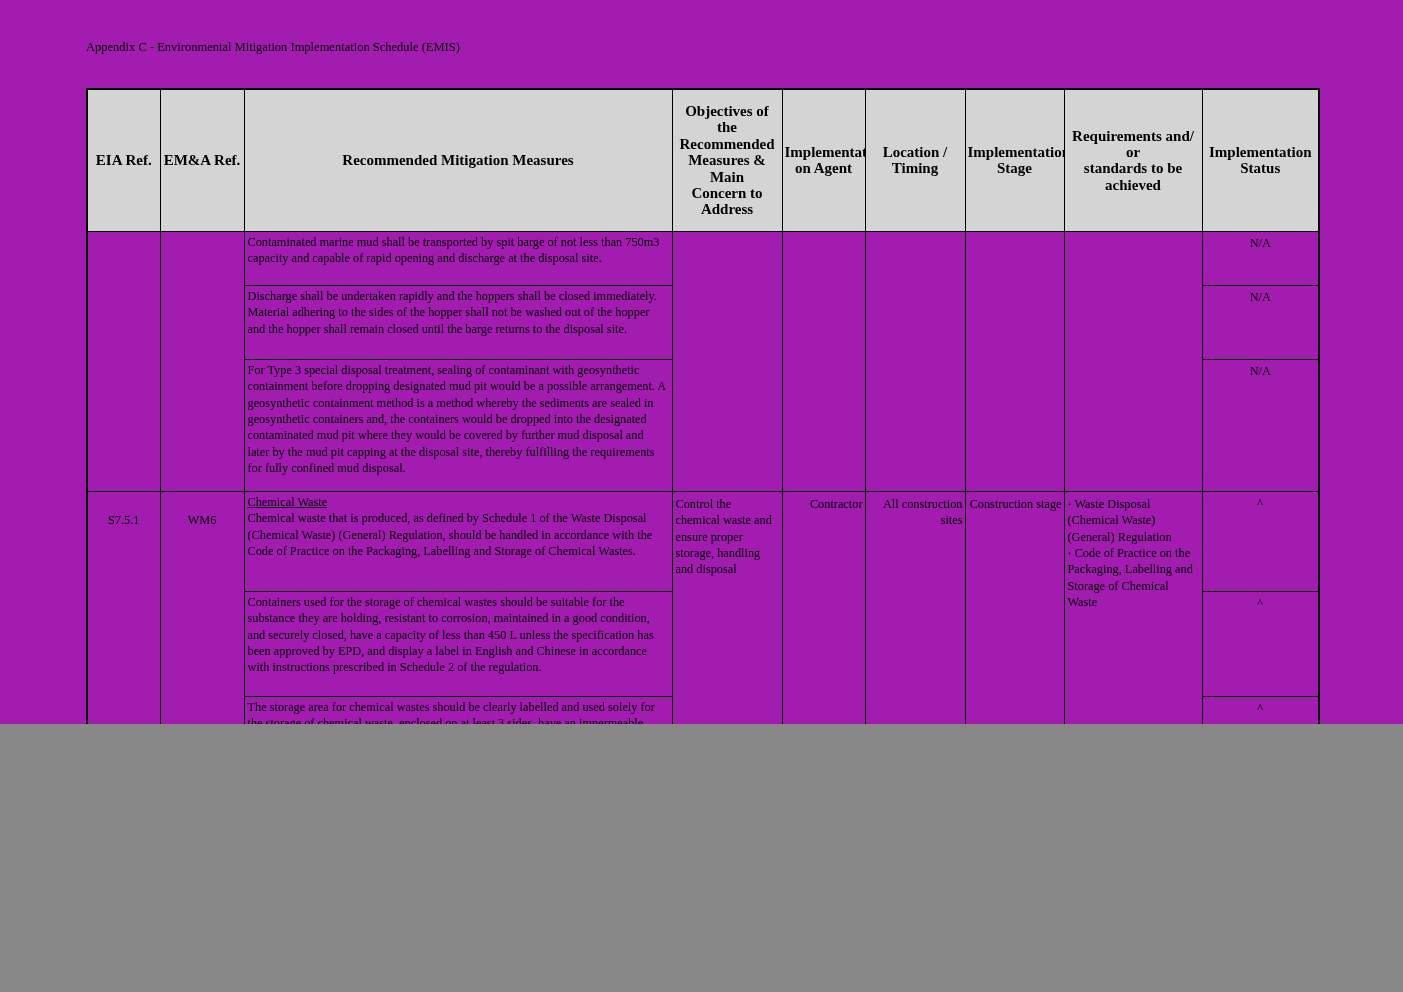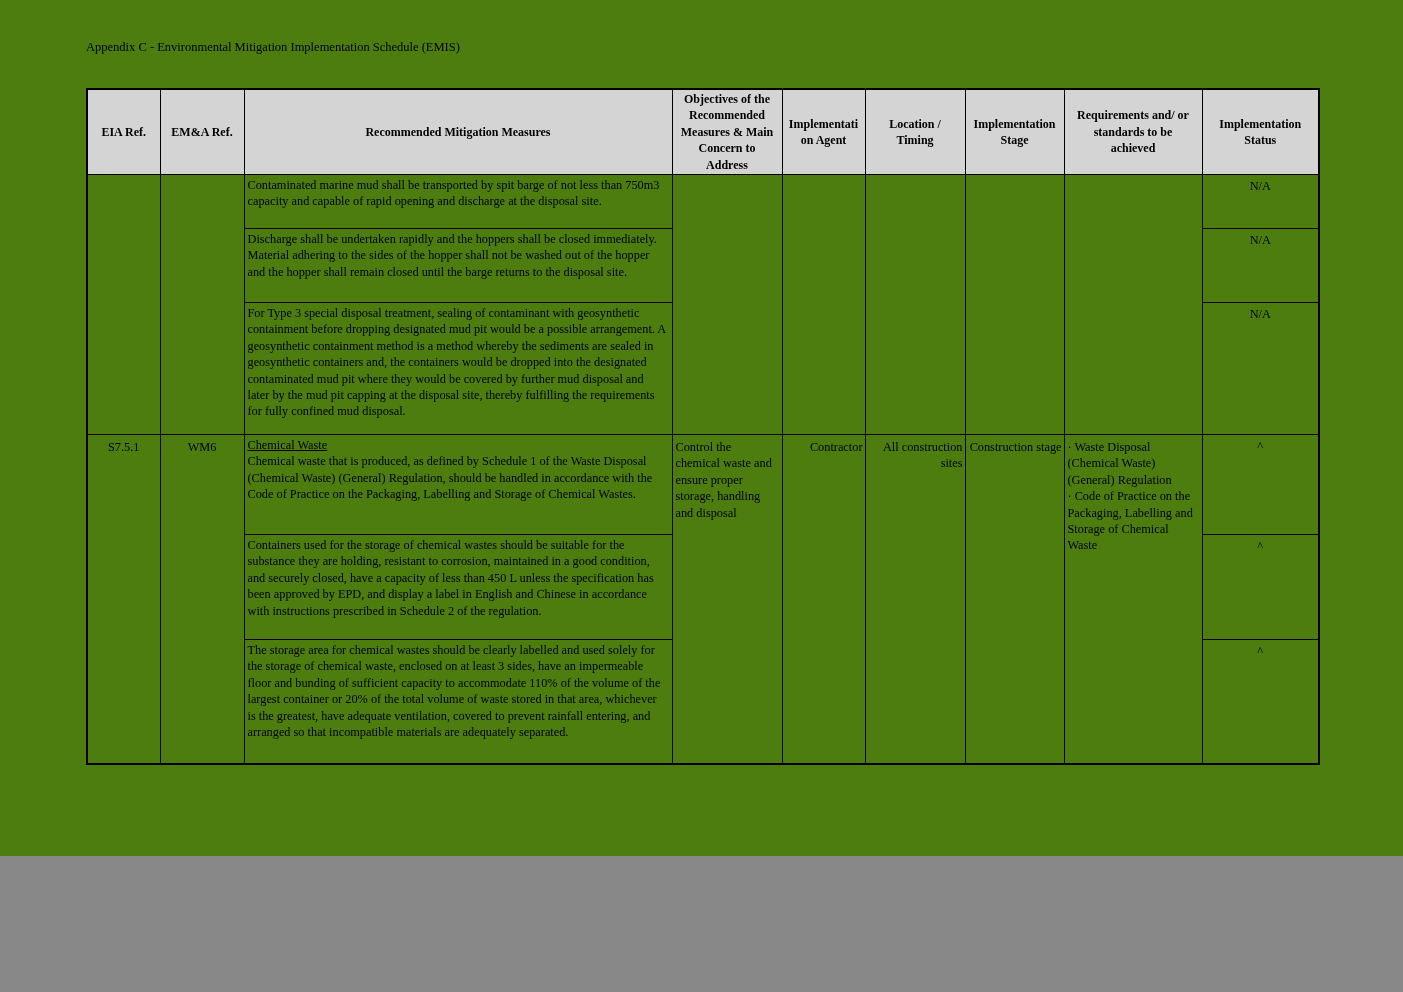"Appendix C - Environmental Mitigation" #page { background: #4d7c0f -> #a21caf; height: 856px -> 724px }
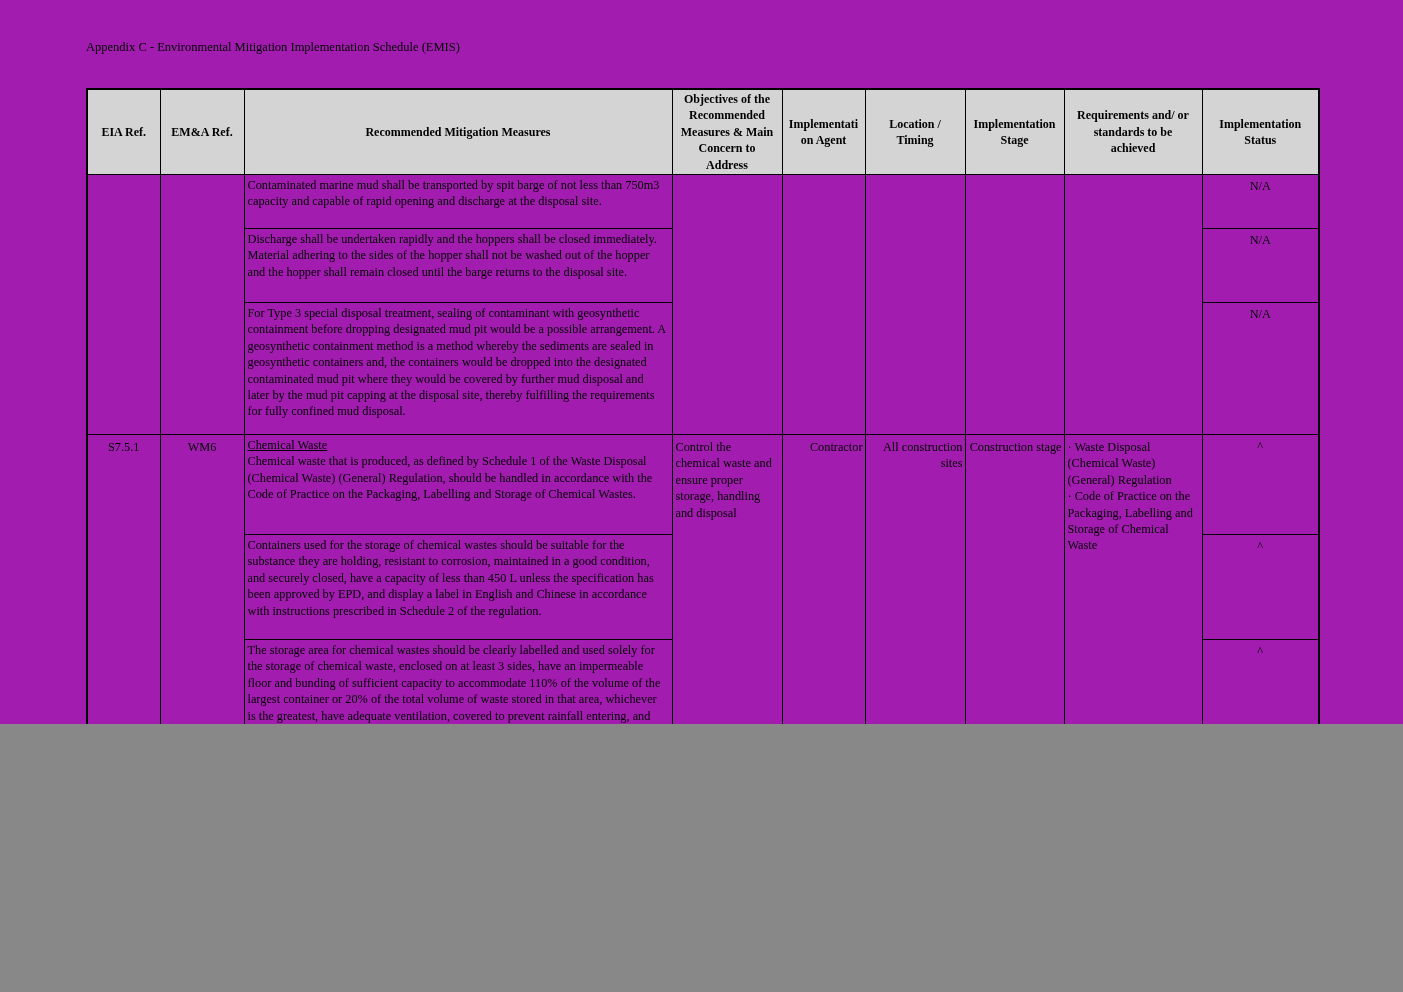"Objectives of the" #emis-table th { font-size: 12px -> 15px; padding: 1px 2px -> 13px 2px }
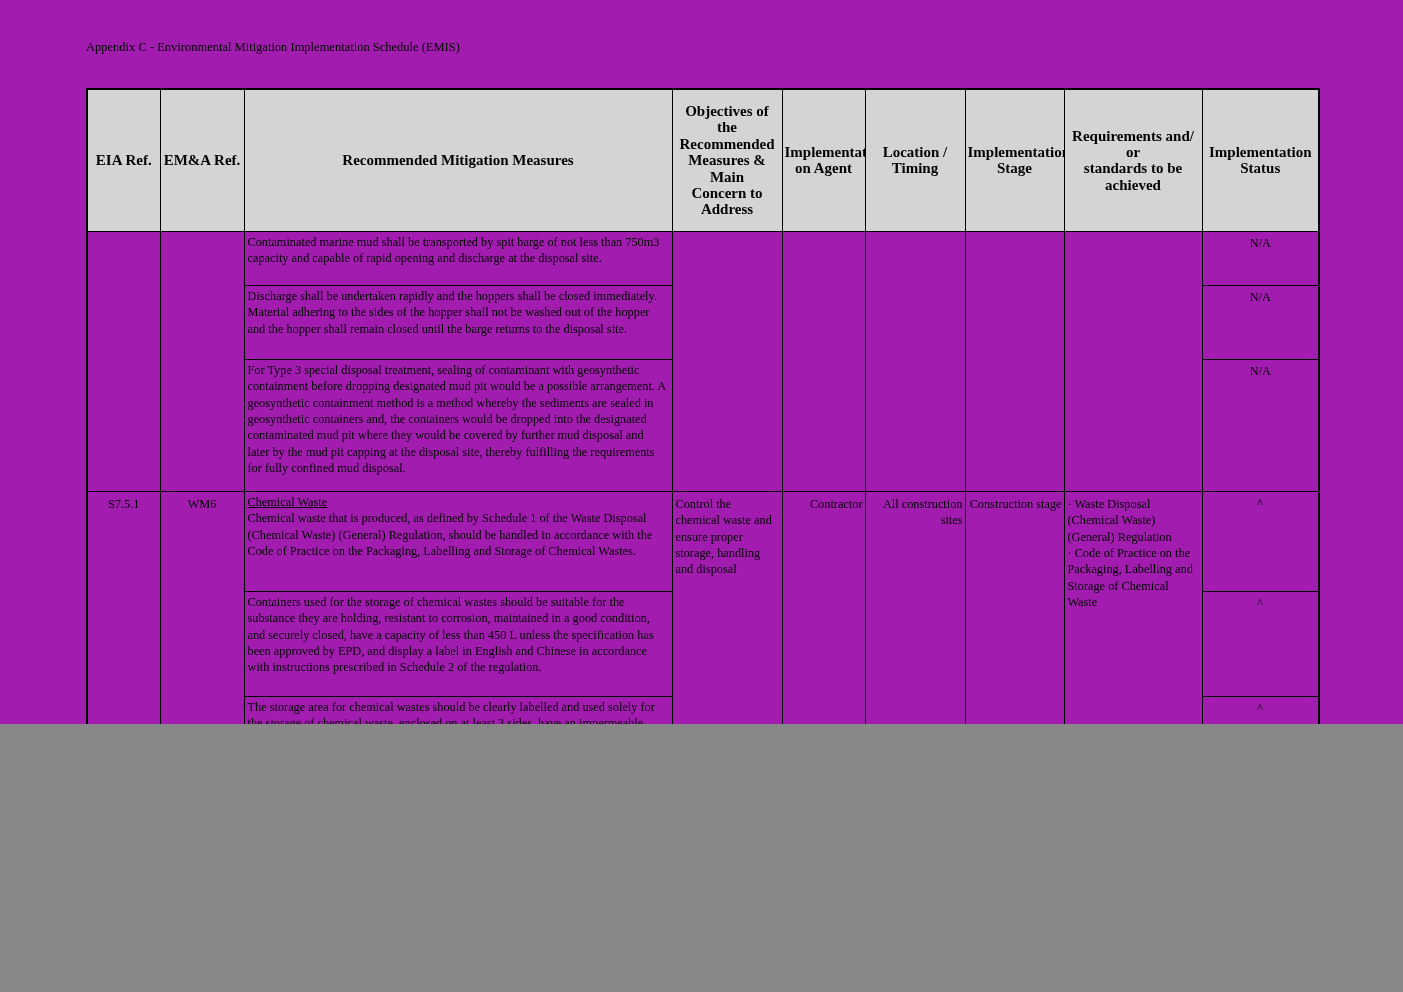"S7.5.1" td.c-eia, td.c-ema { padding-top: 4px -> 20px }
